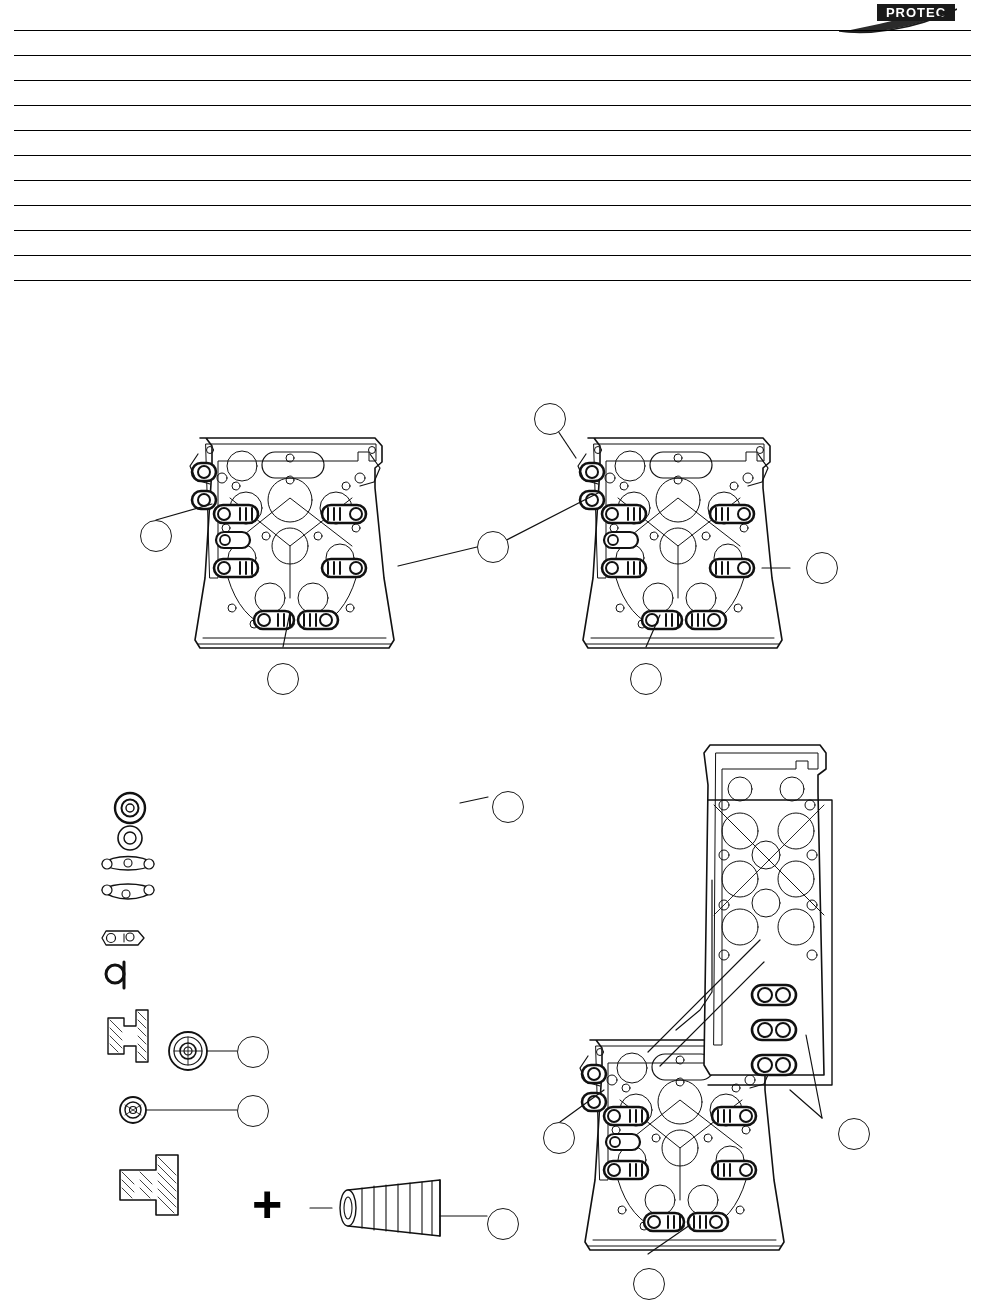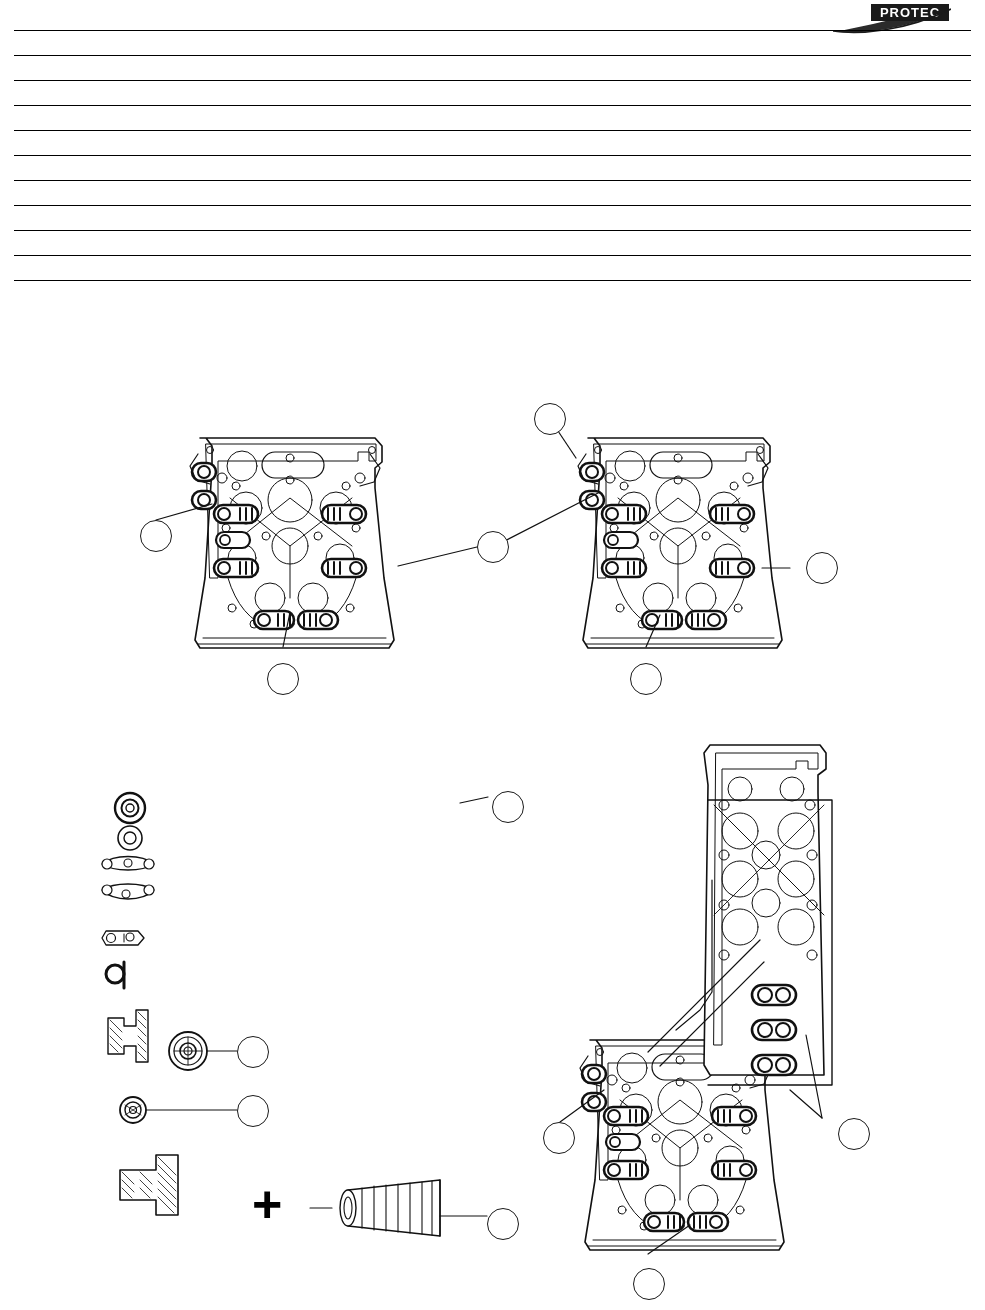"PROTEC" .logo { right: 34px -> 28px }
